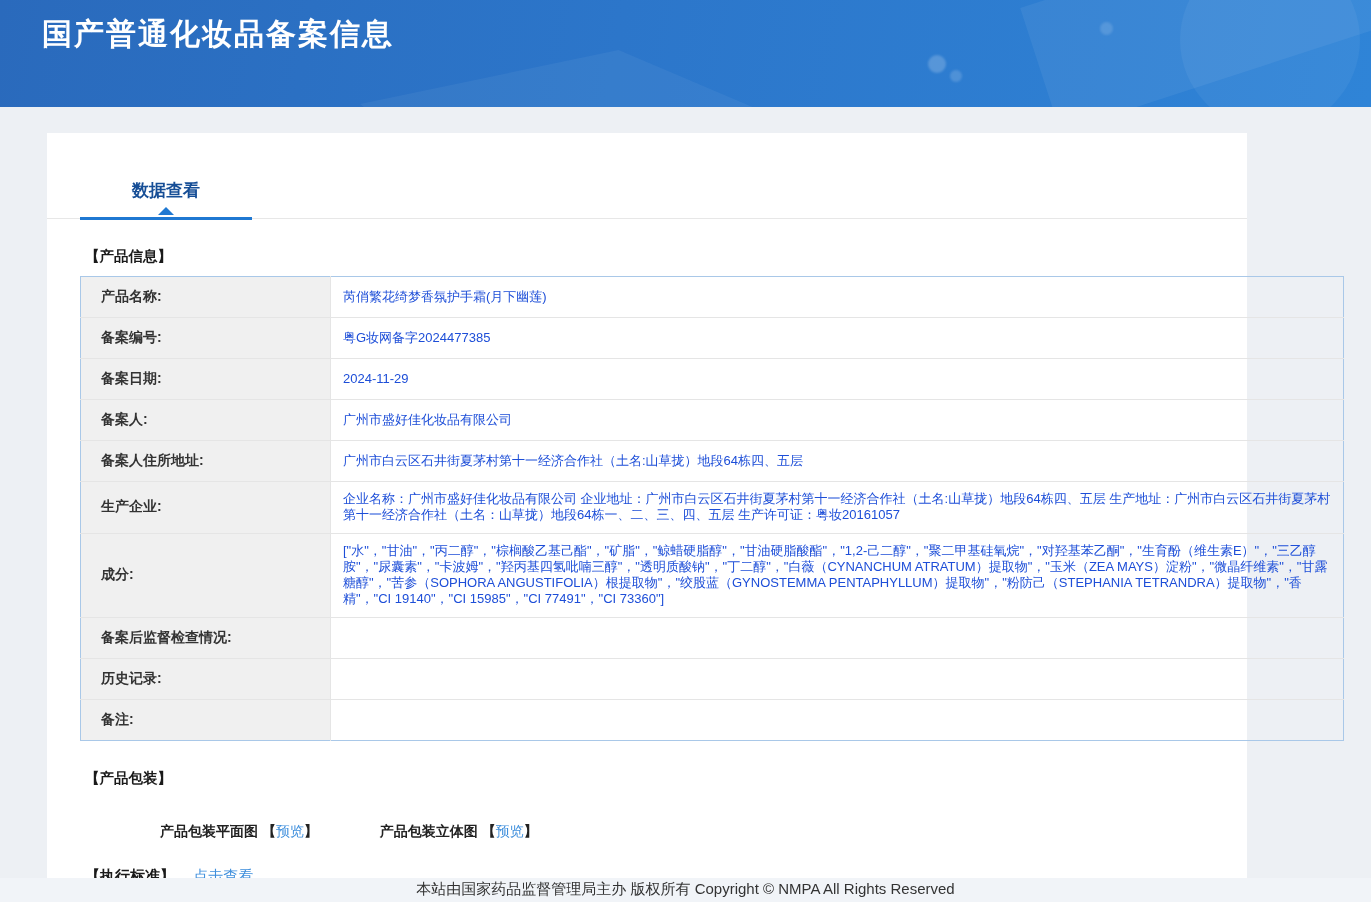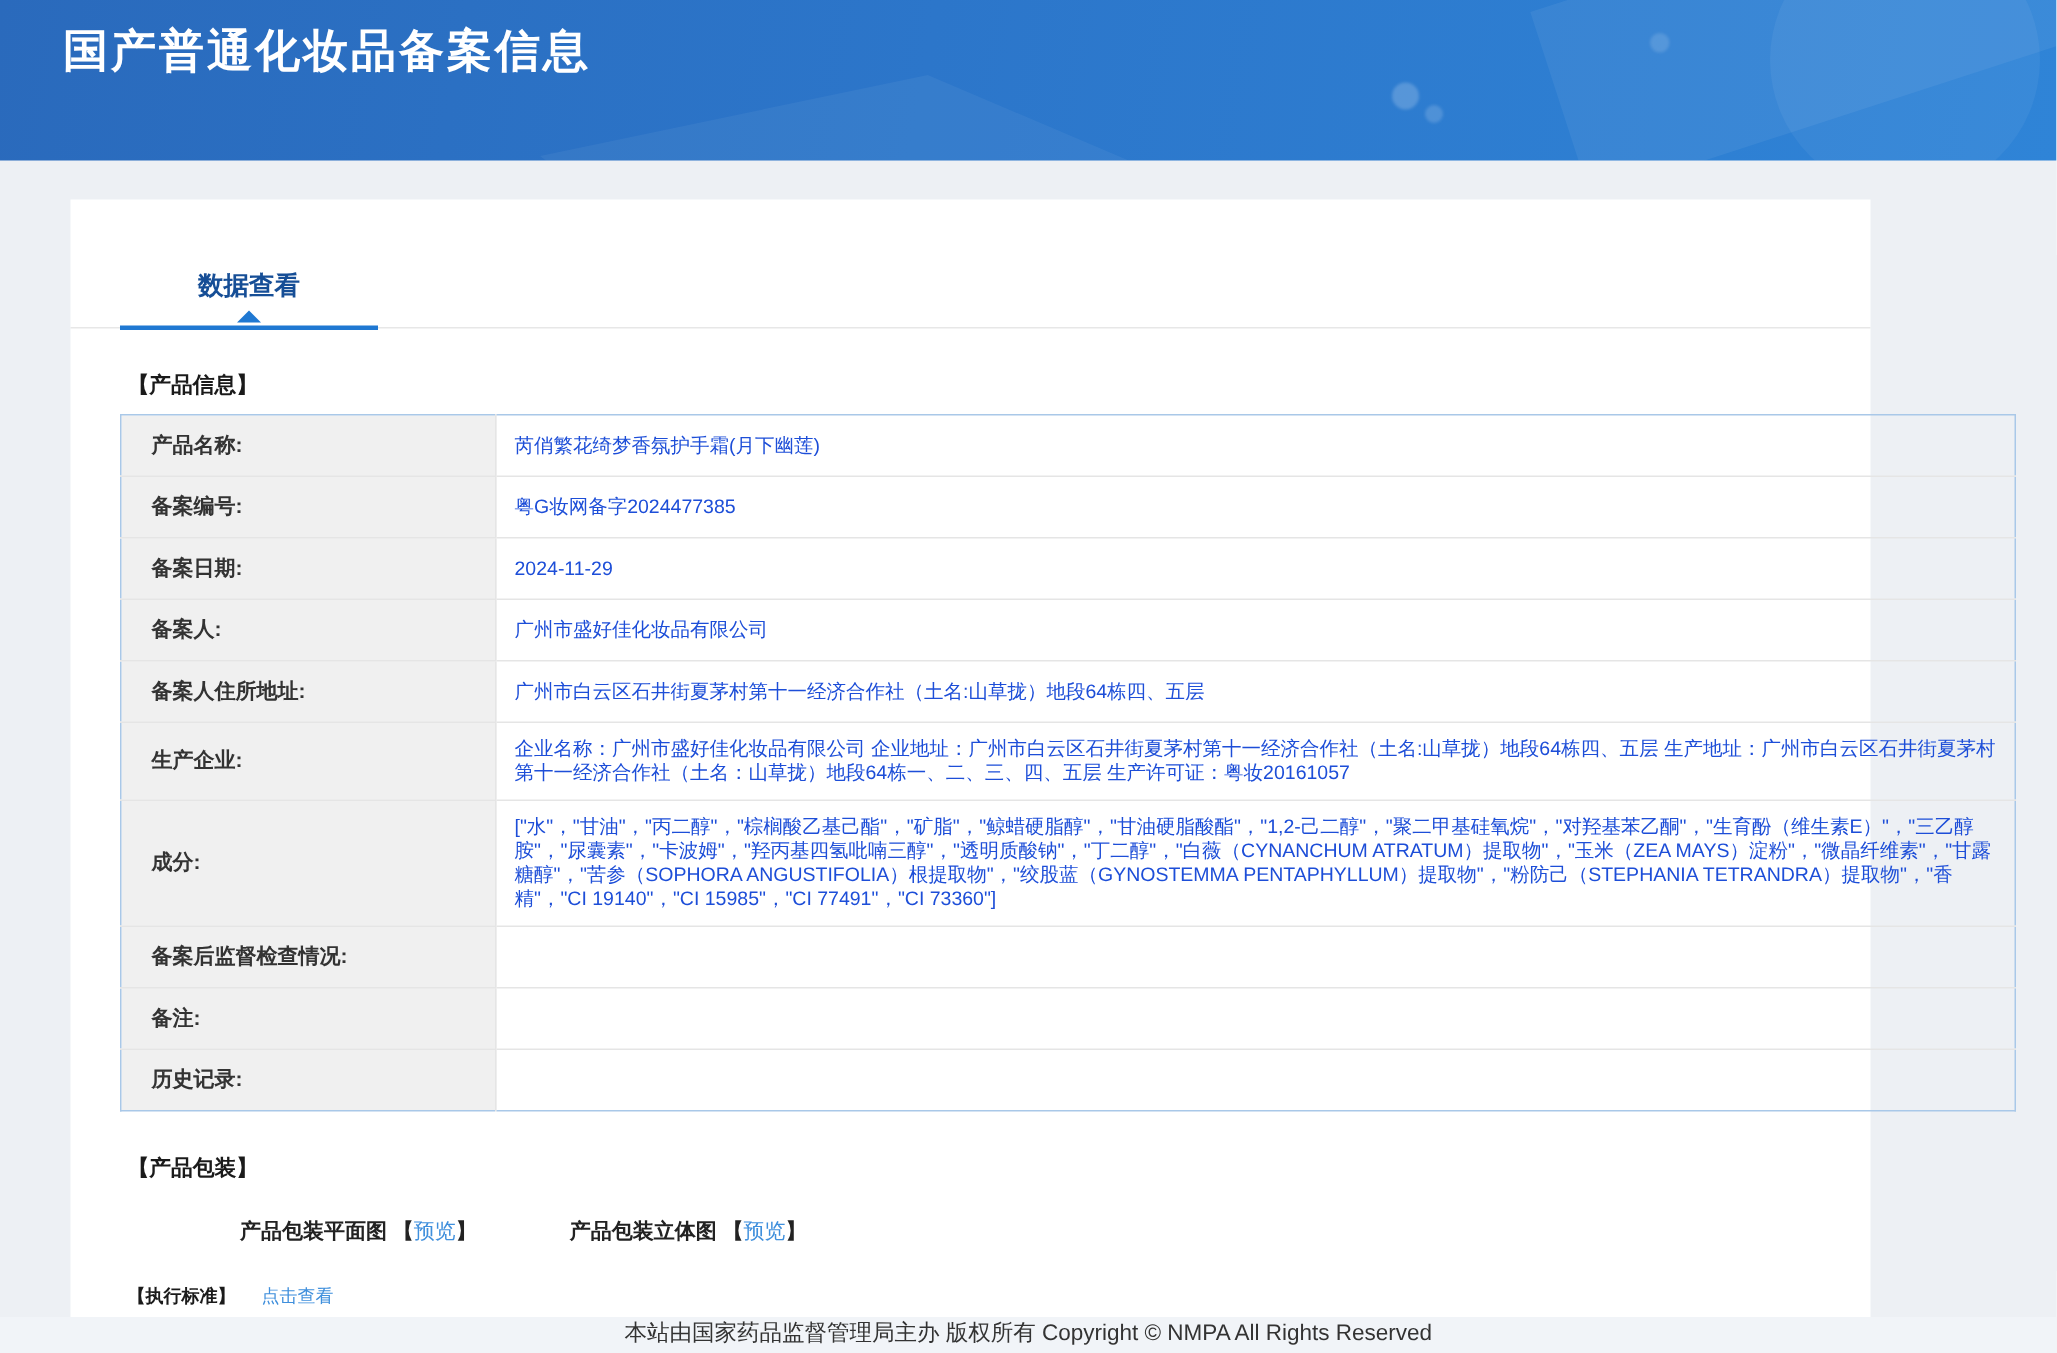"备注:" tr { order: before "历史记录:" -> after "历史记录:" }
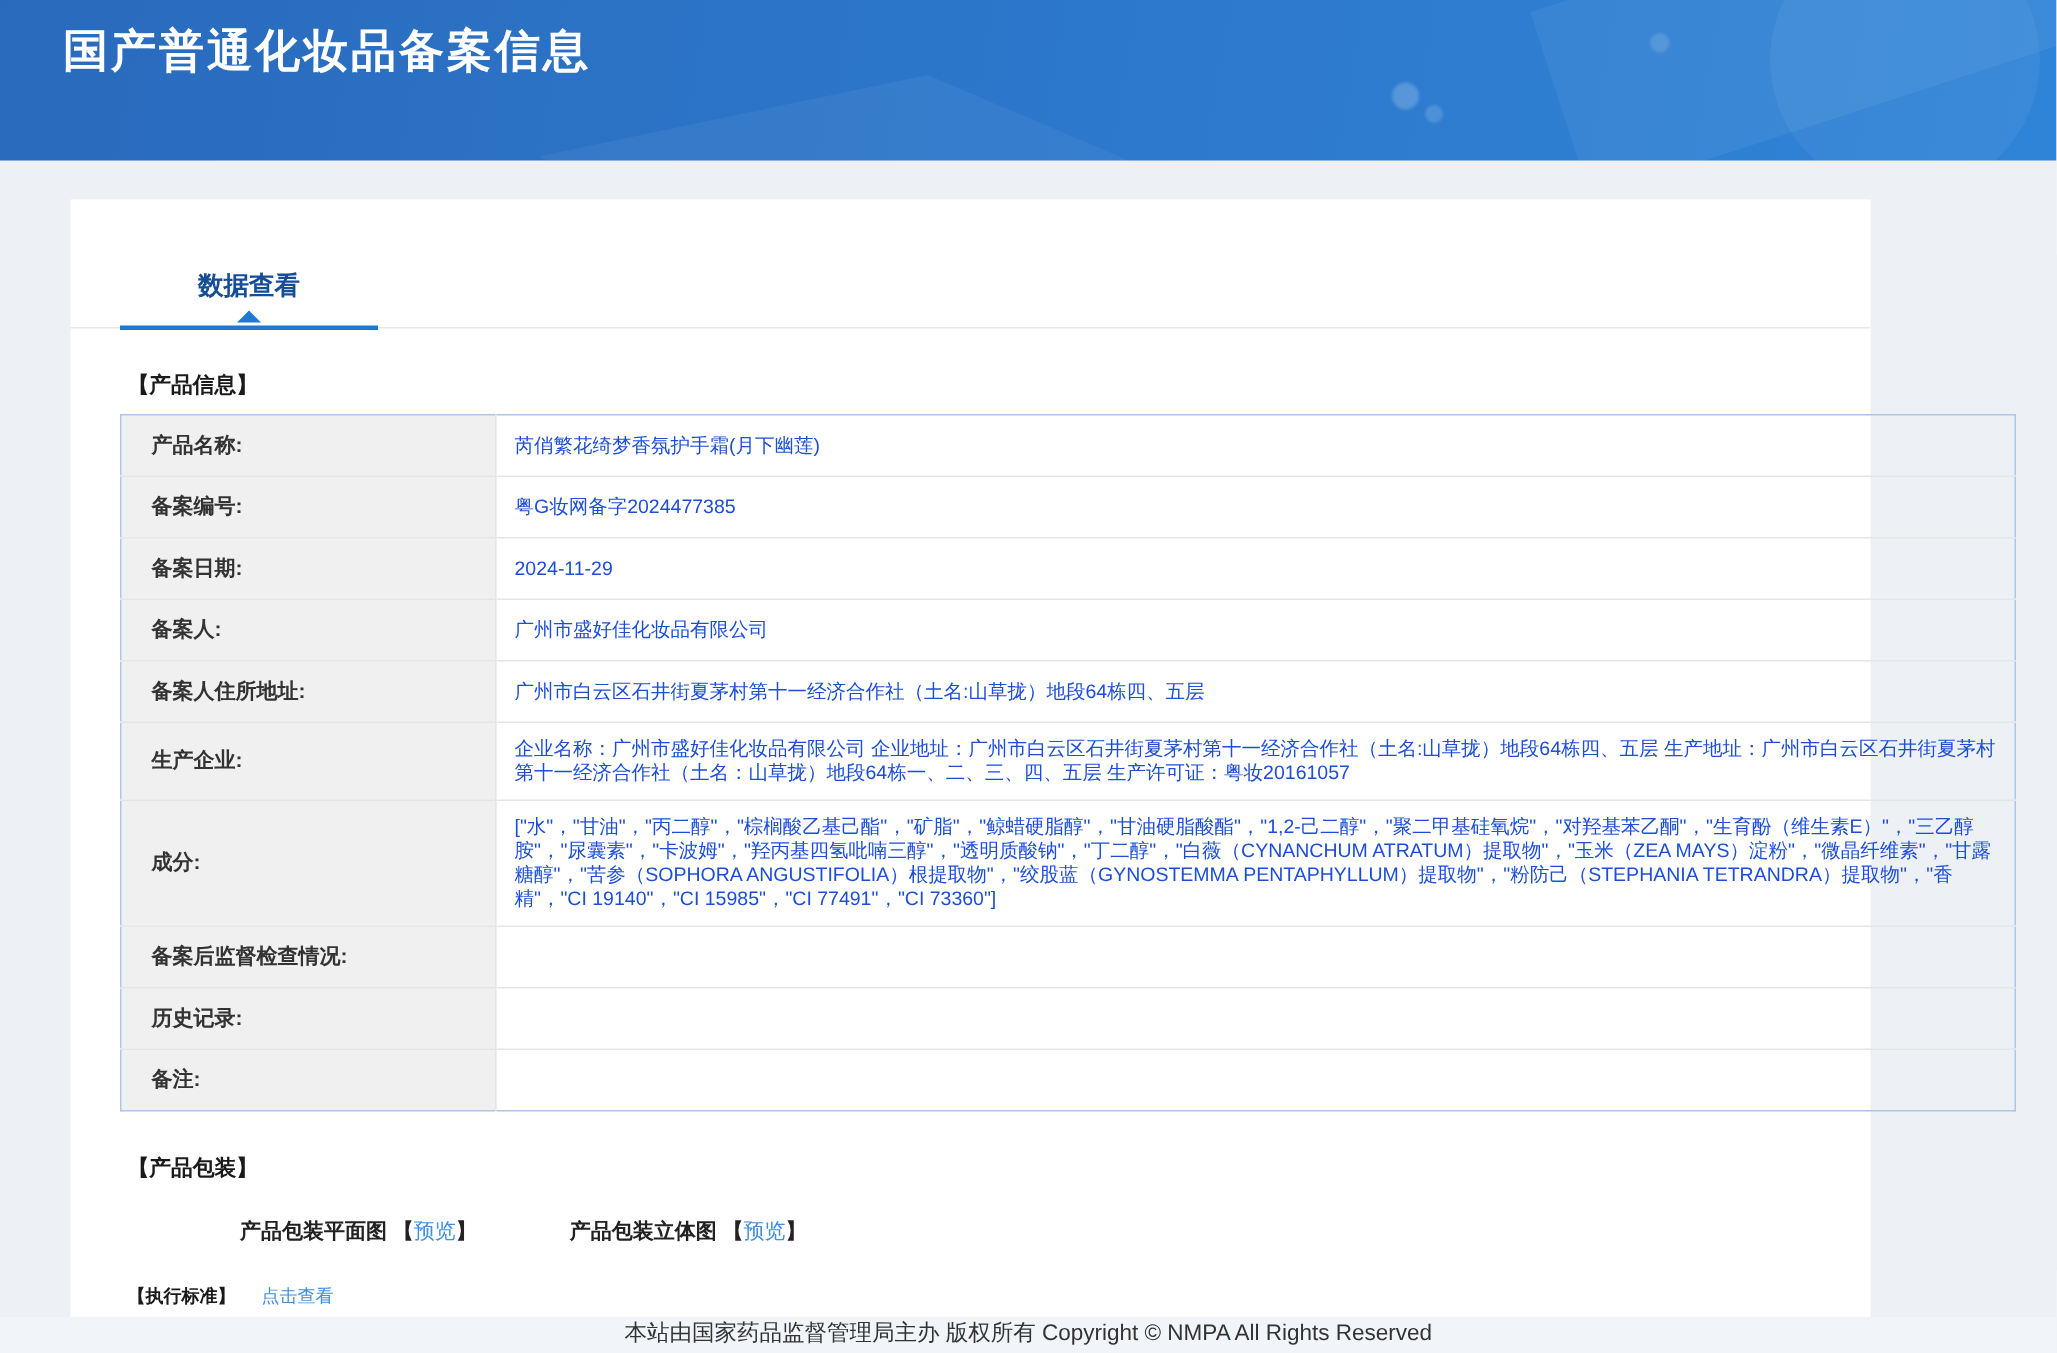"产品包装平面图 【预览】 产品包装立体图 【预览】" .pack-row { margin: 24px 0 0 113px -> 35px 0 0 113px }
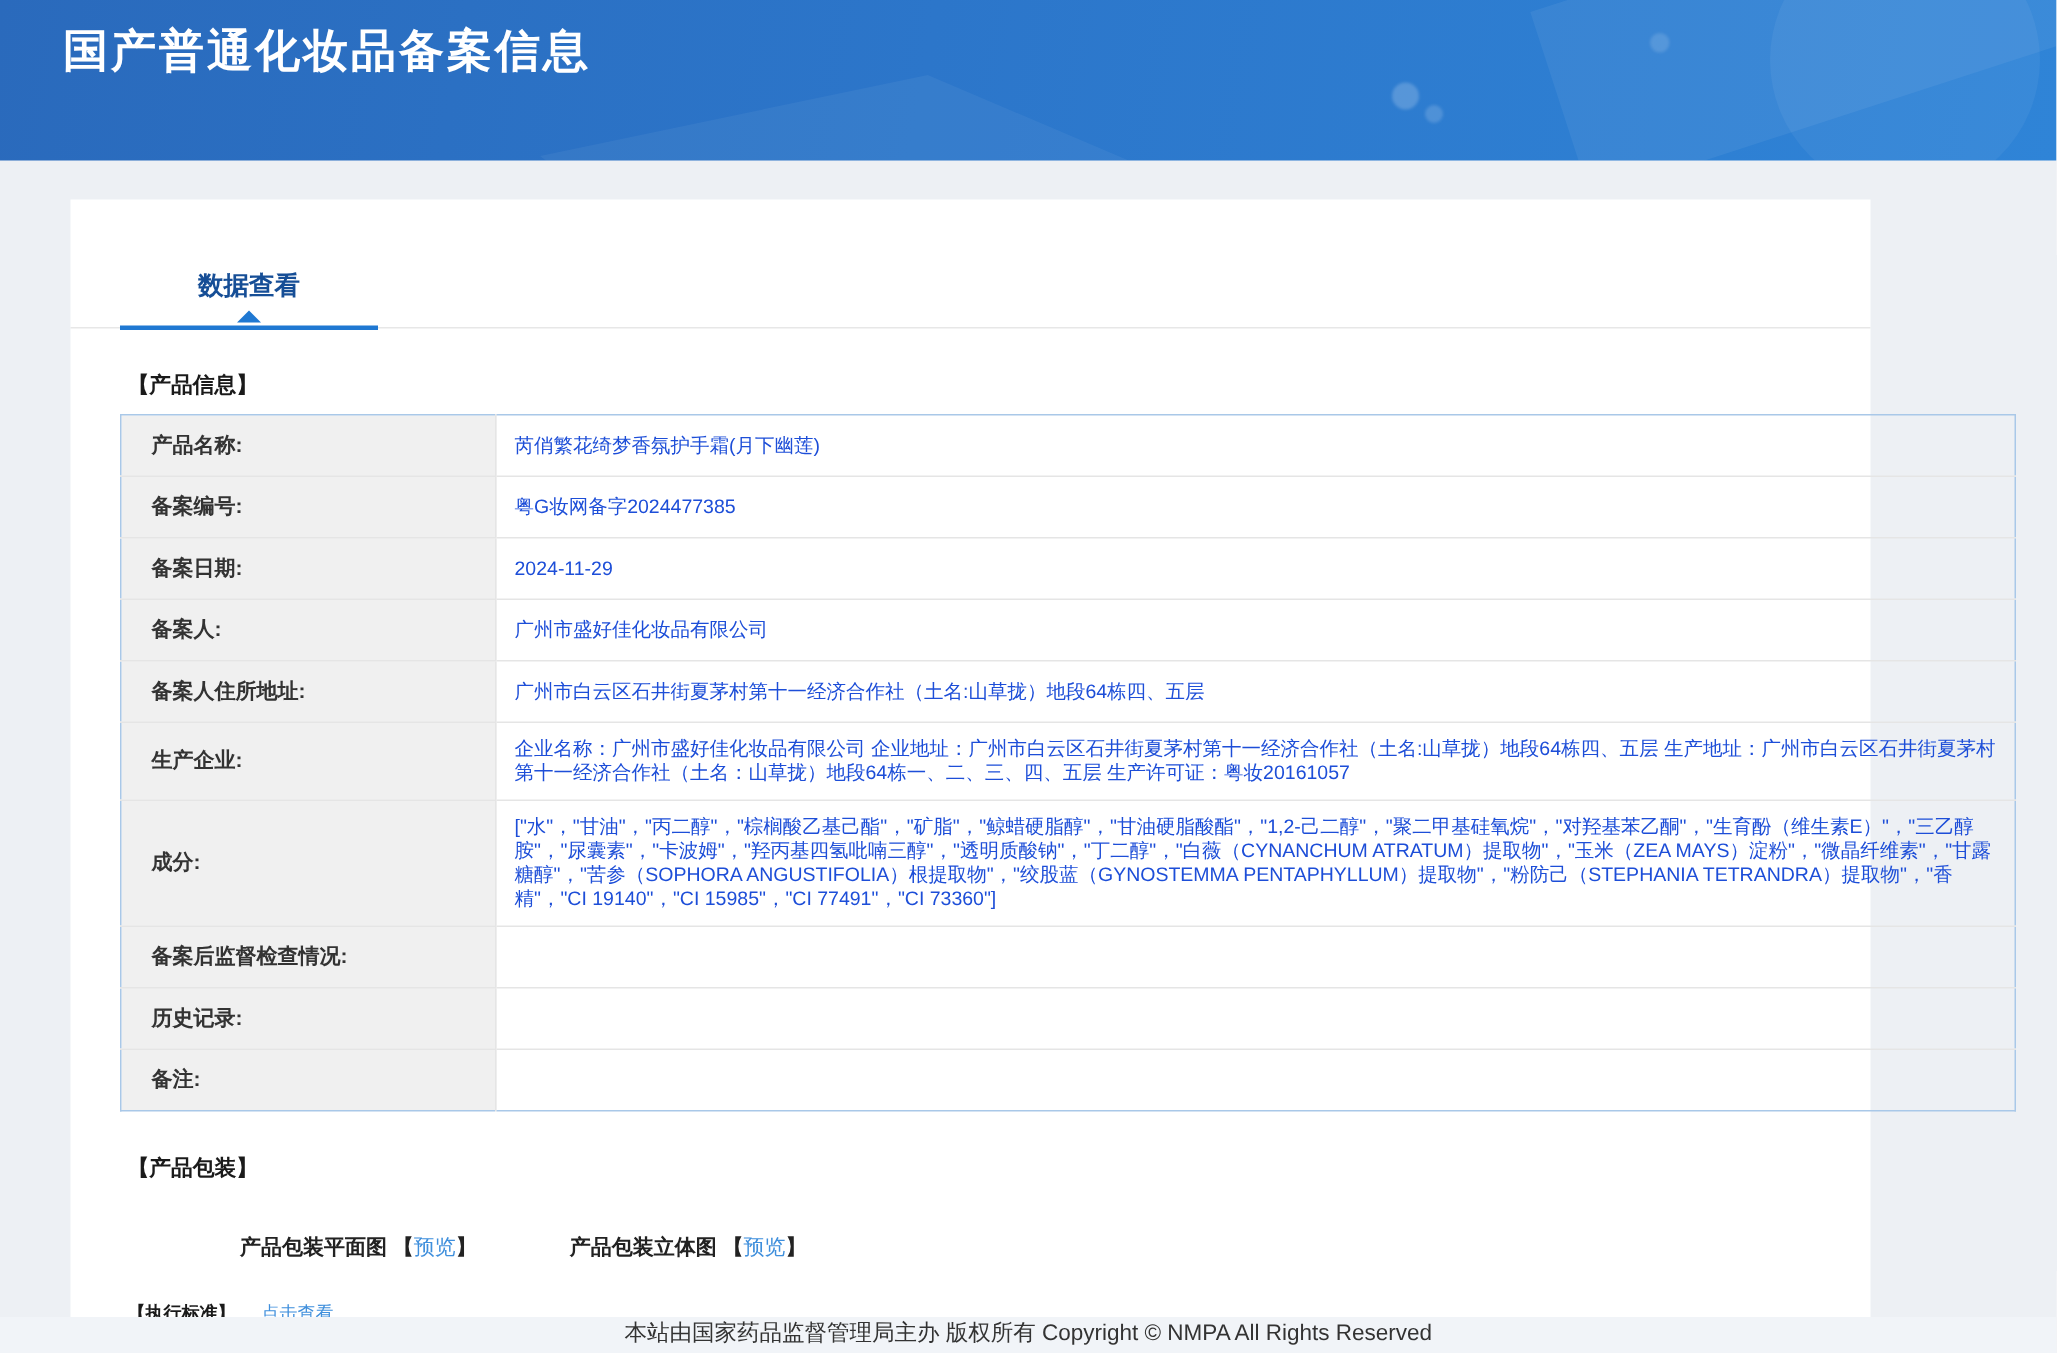"【执行标准】 点击查看" .link-row { font-size: 12px -> 15px }
